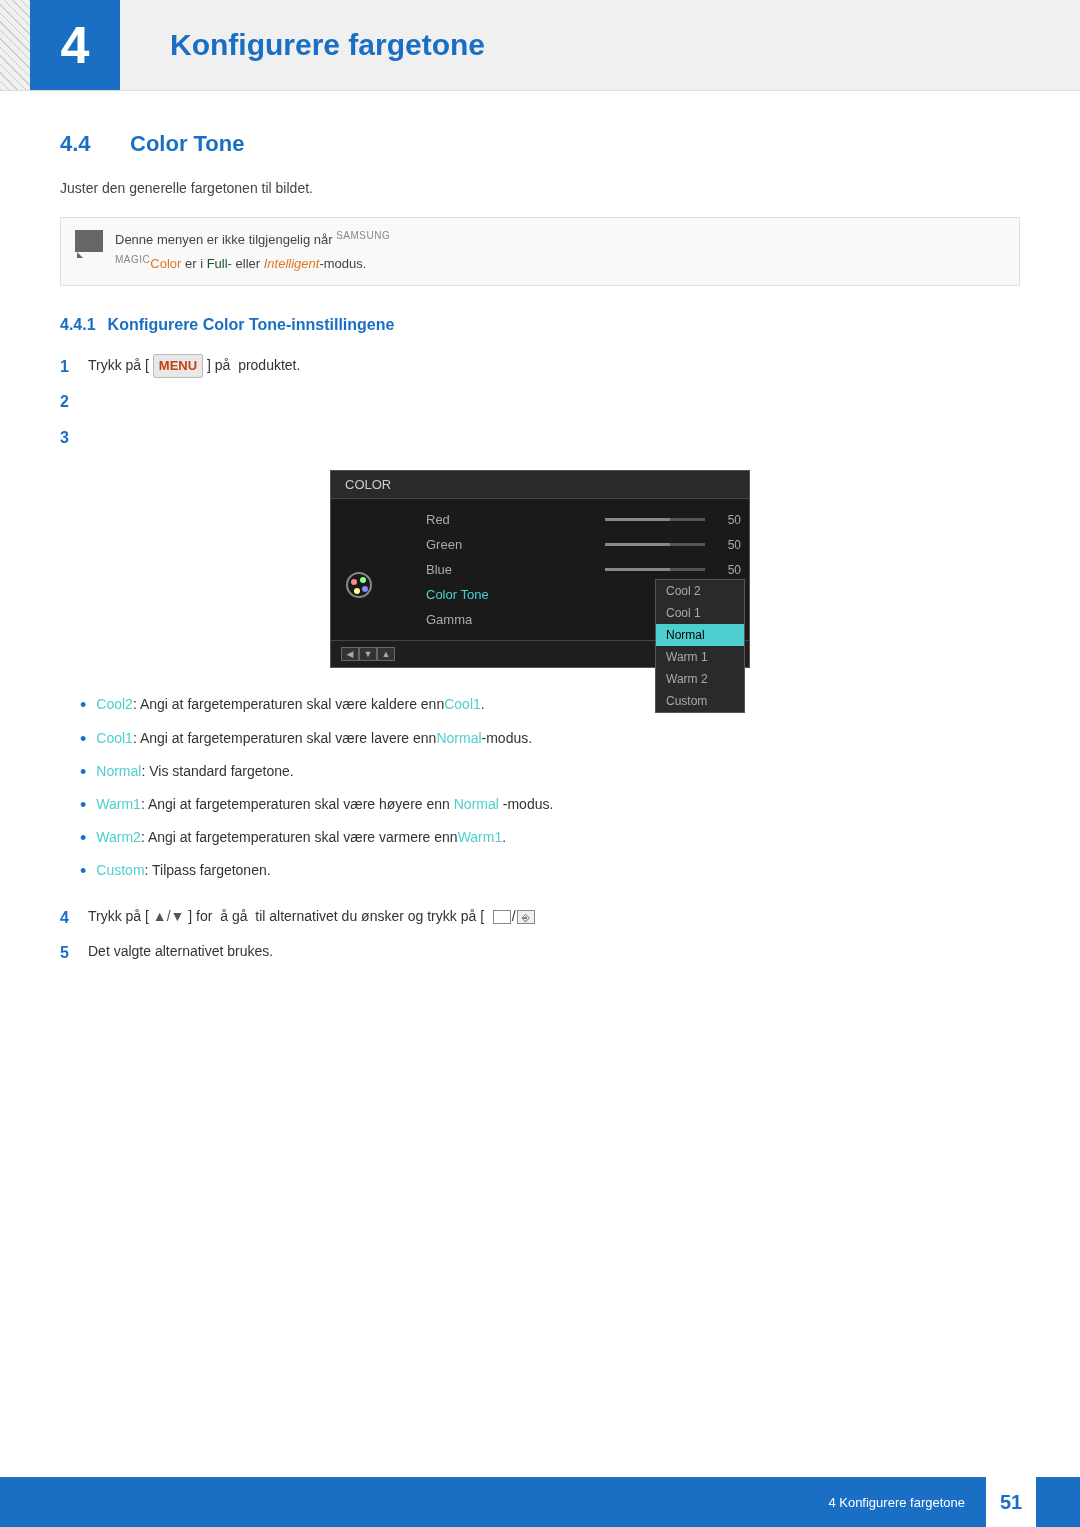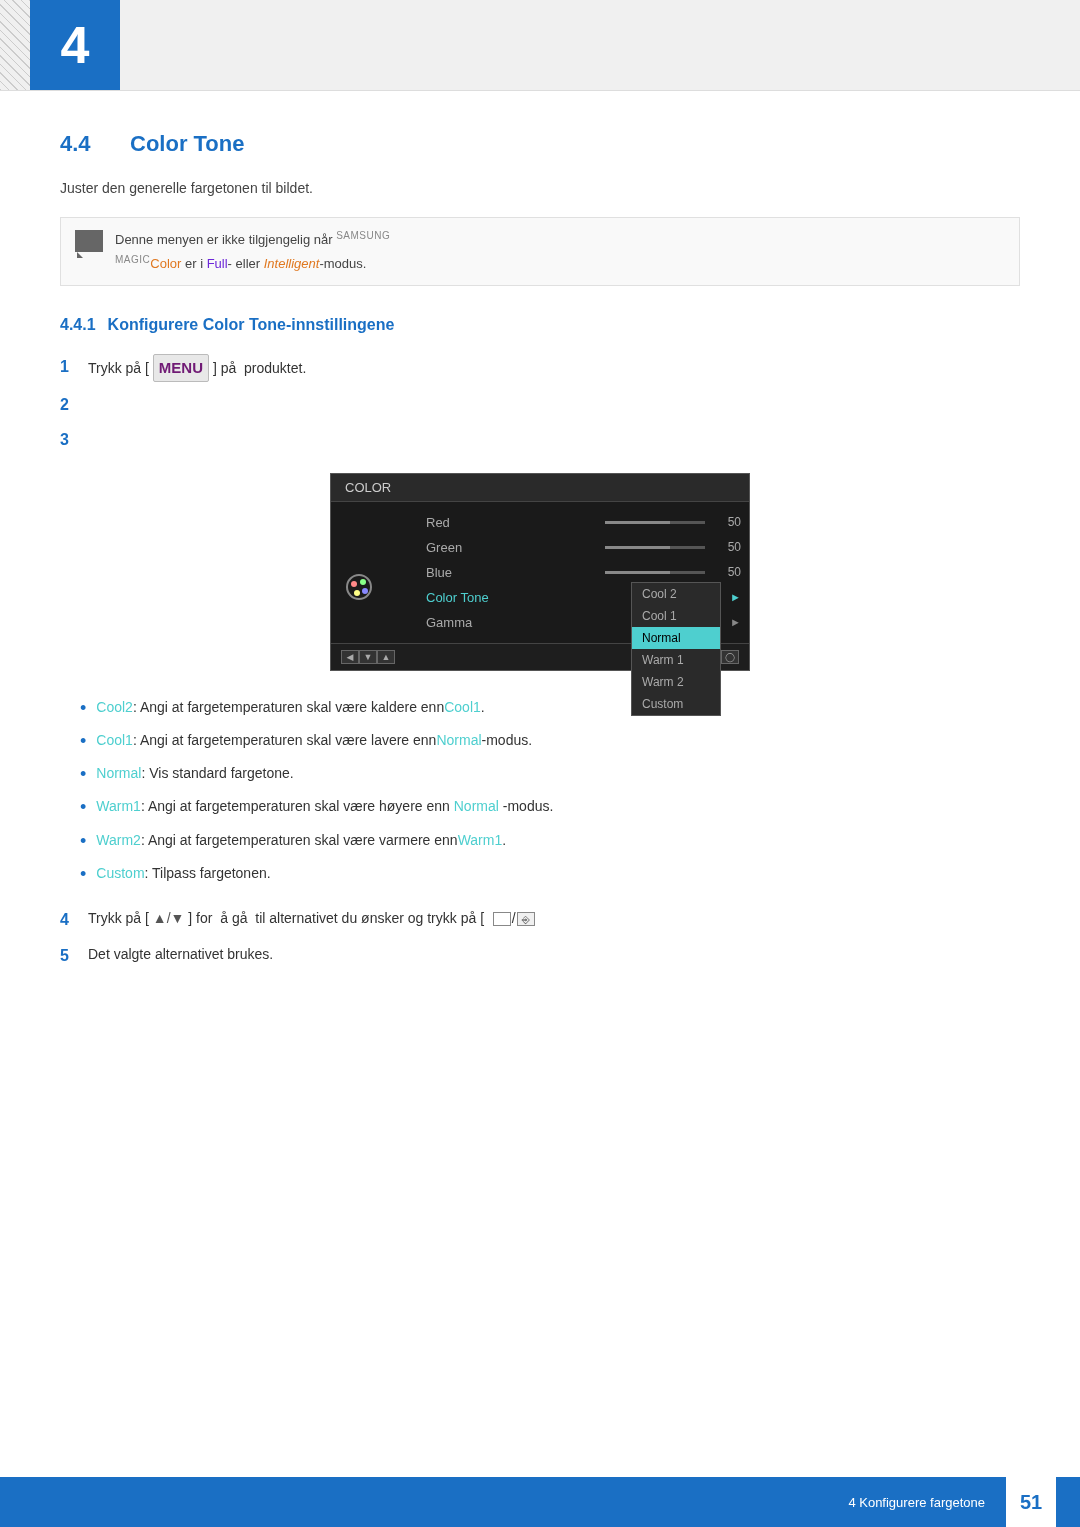"Konfigurere fargetone" div.header-stripe { html: none -> <div> <span>Konfigurere fargetone</span> </div> }
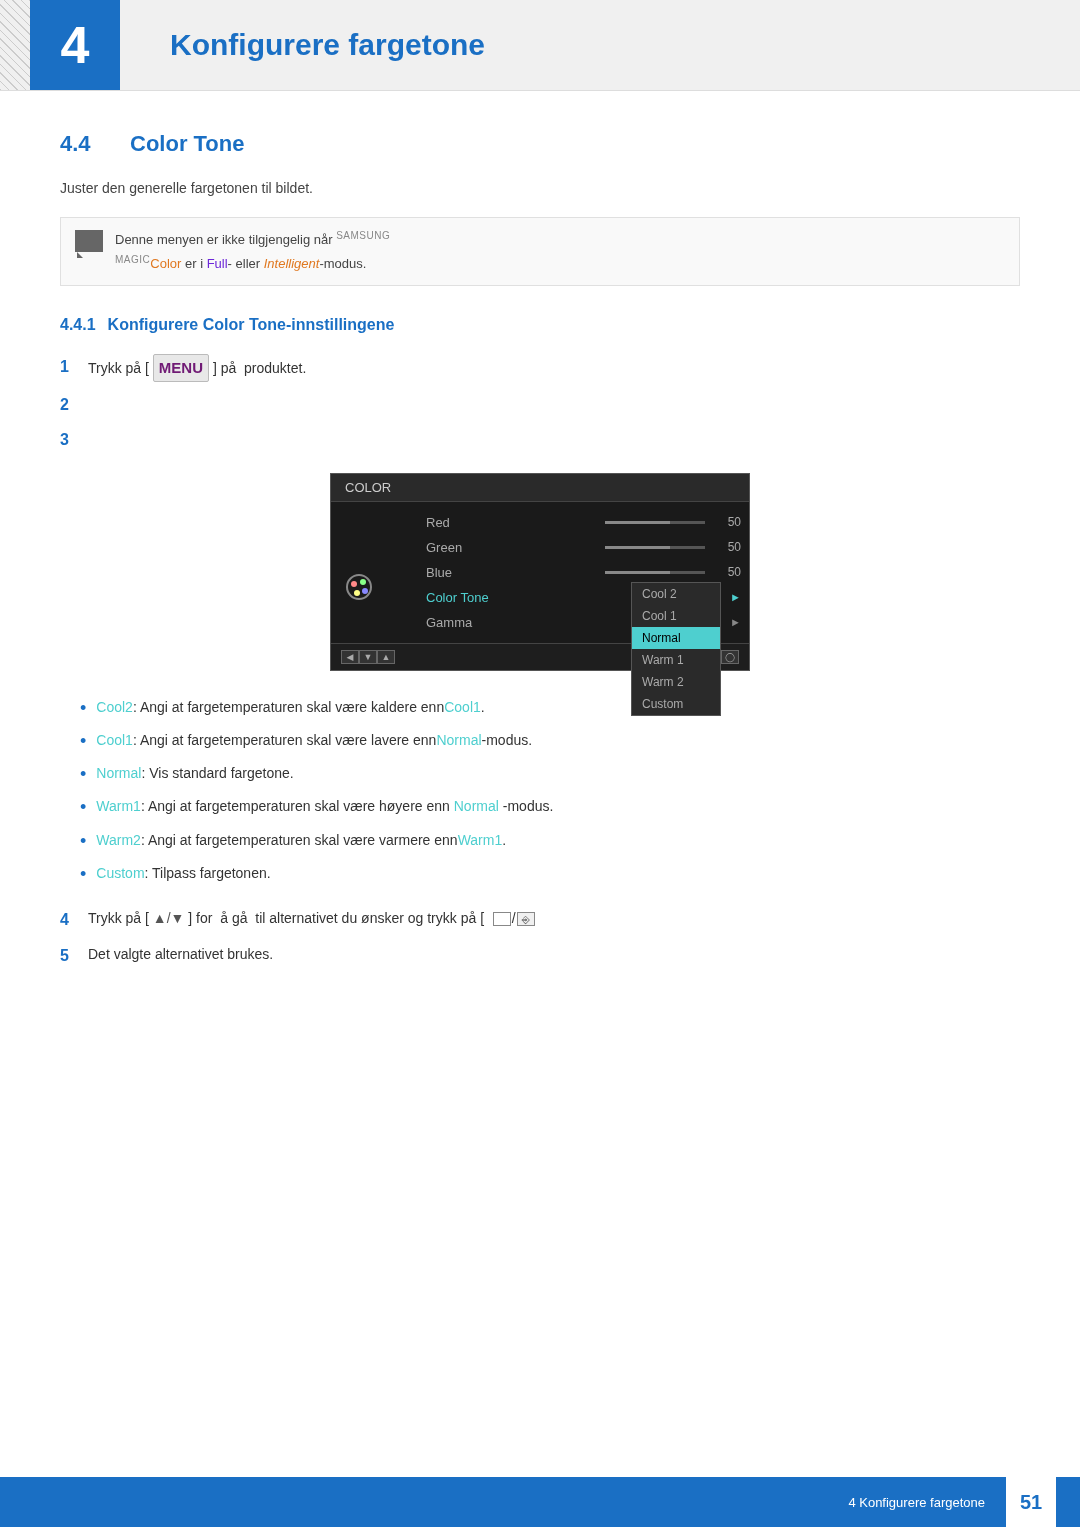"Full" .kw-full { color: #6d28d9 -> #14532d }
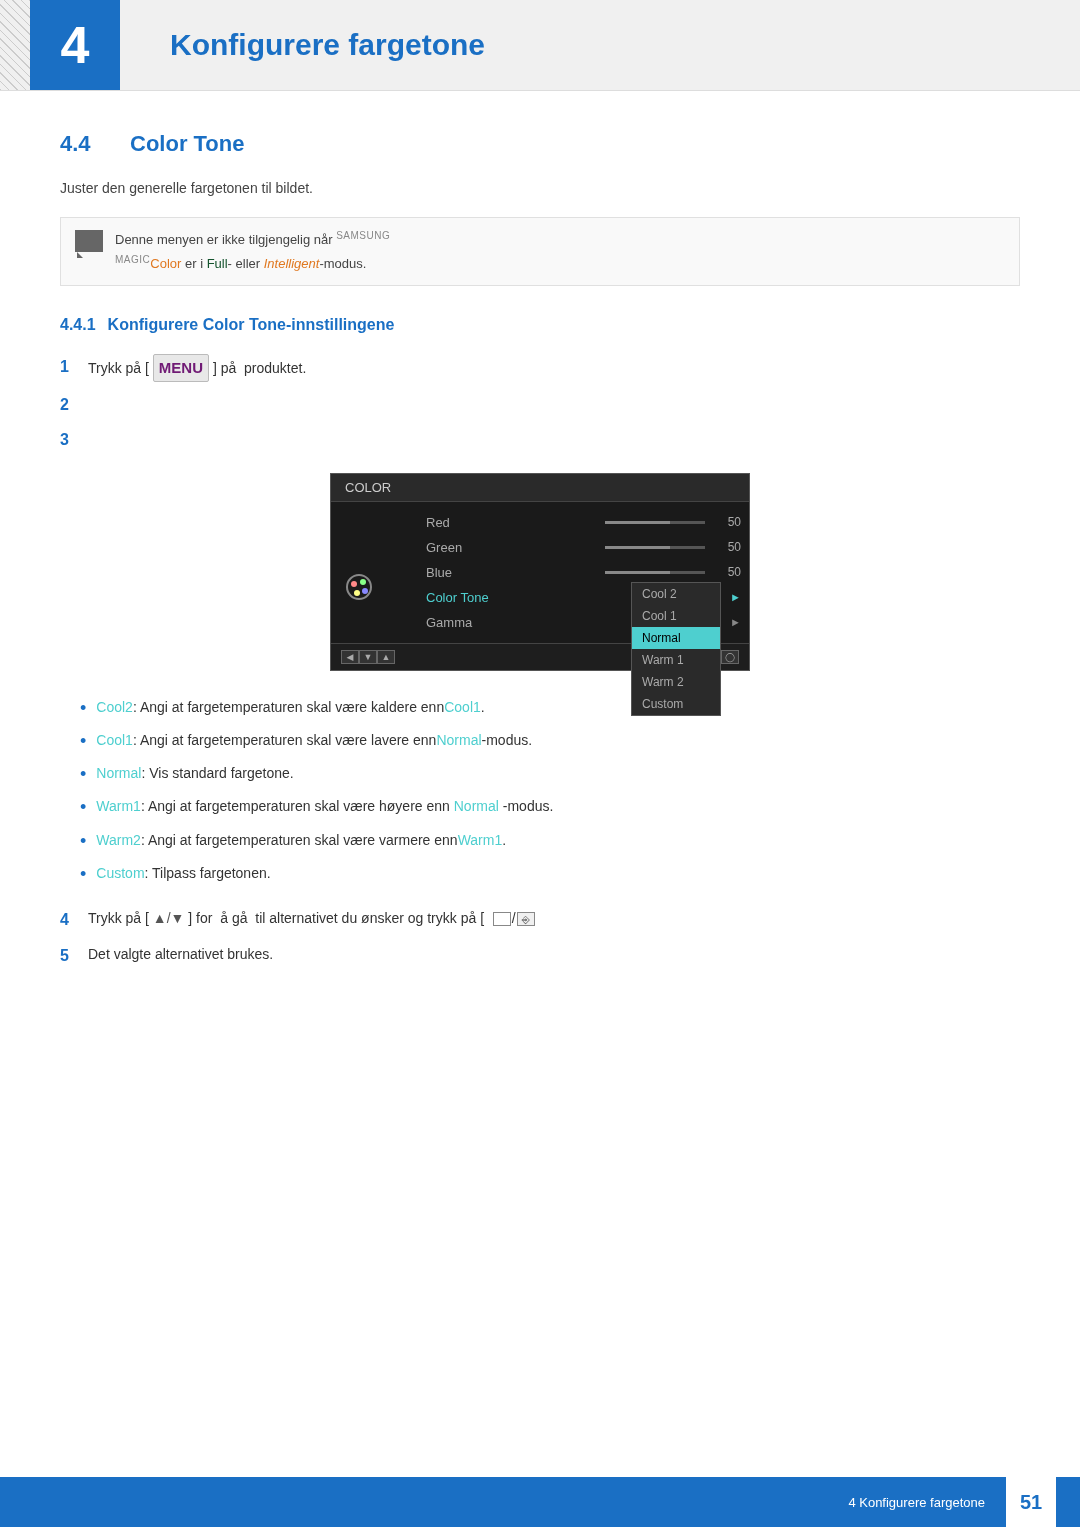"MENU" .inline-key { color: #701a75 -> #c2410c; font-size: 15px -> 13px }
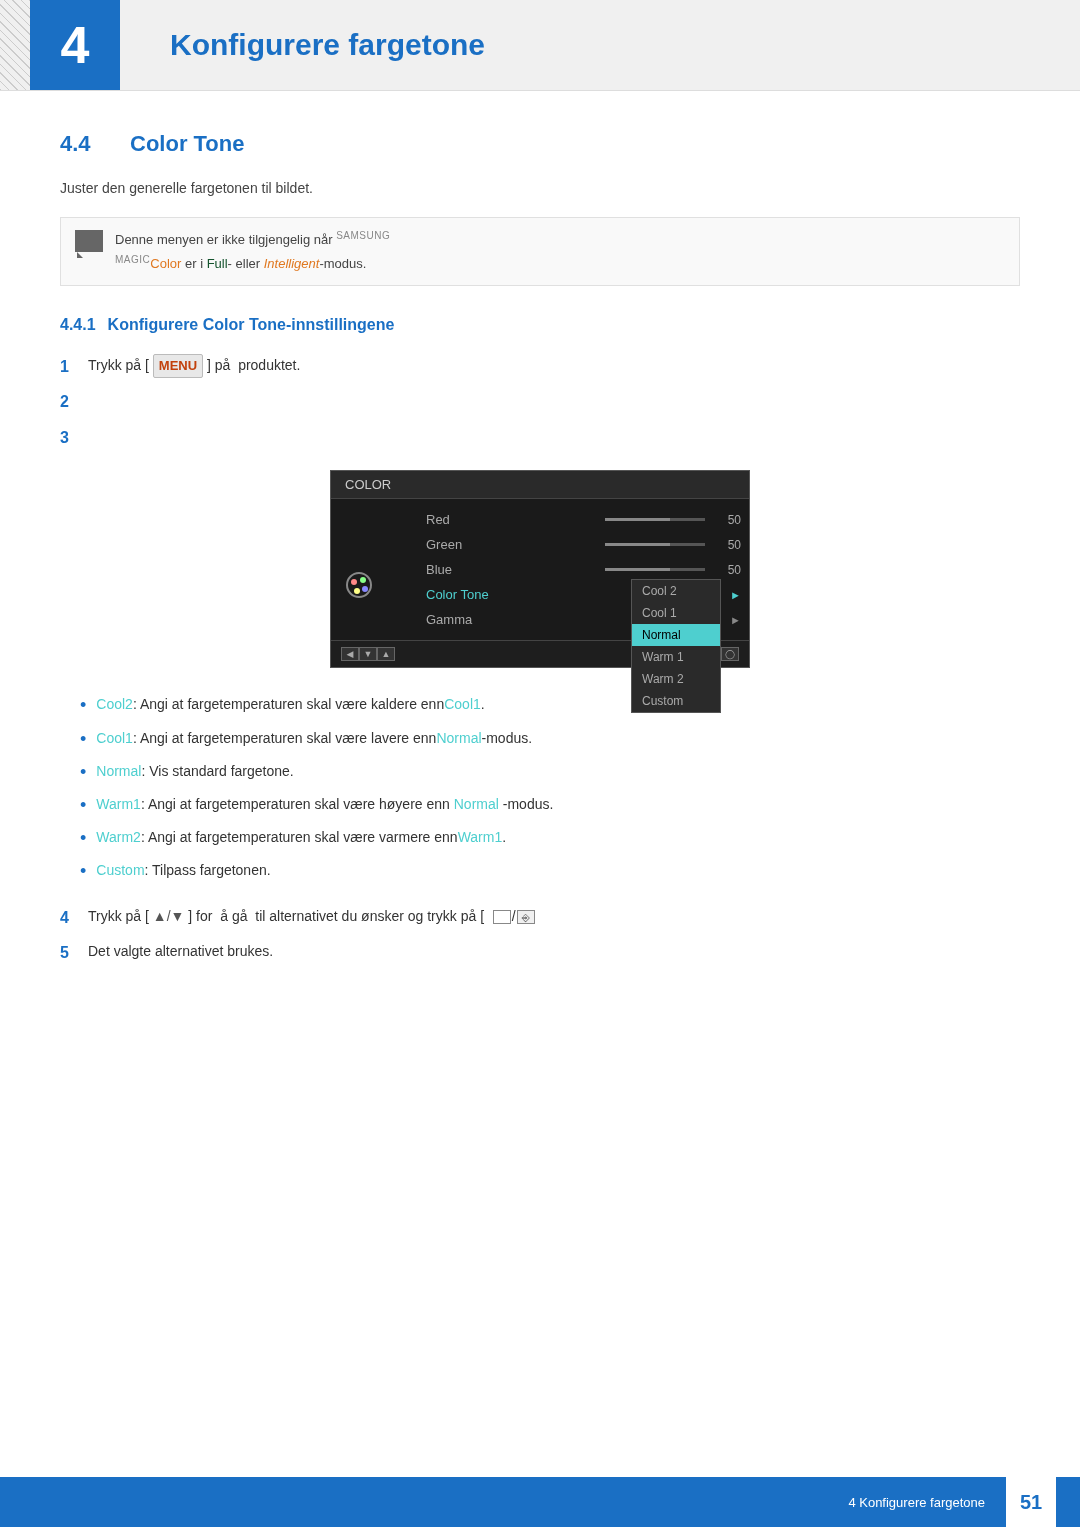"Cool 2" .menu-submenu { right: 28px -> 4px }
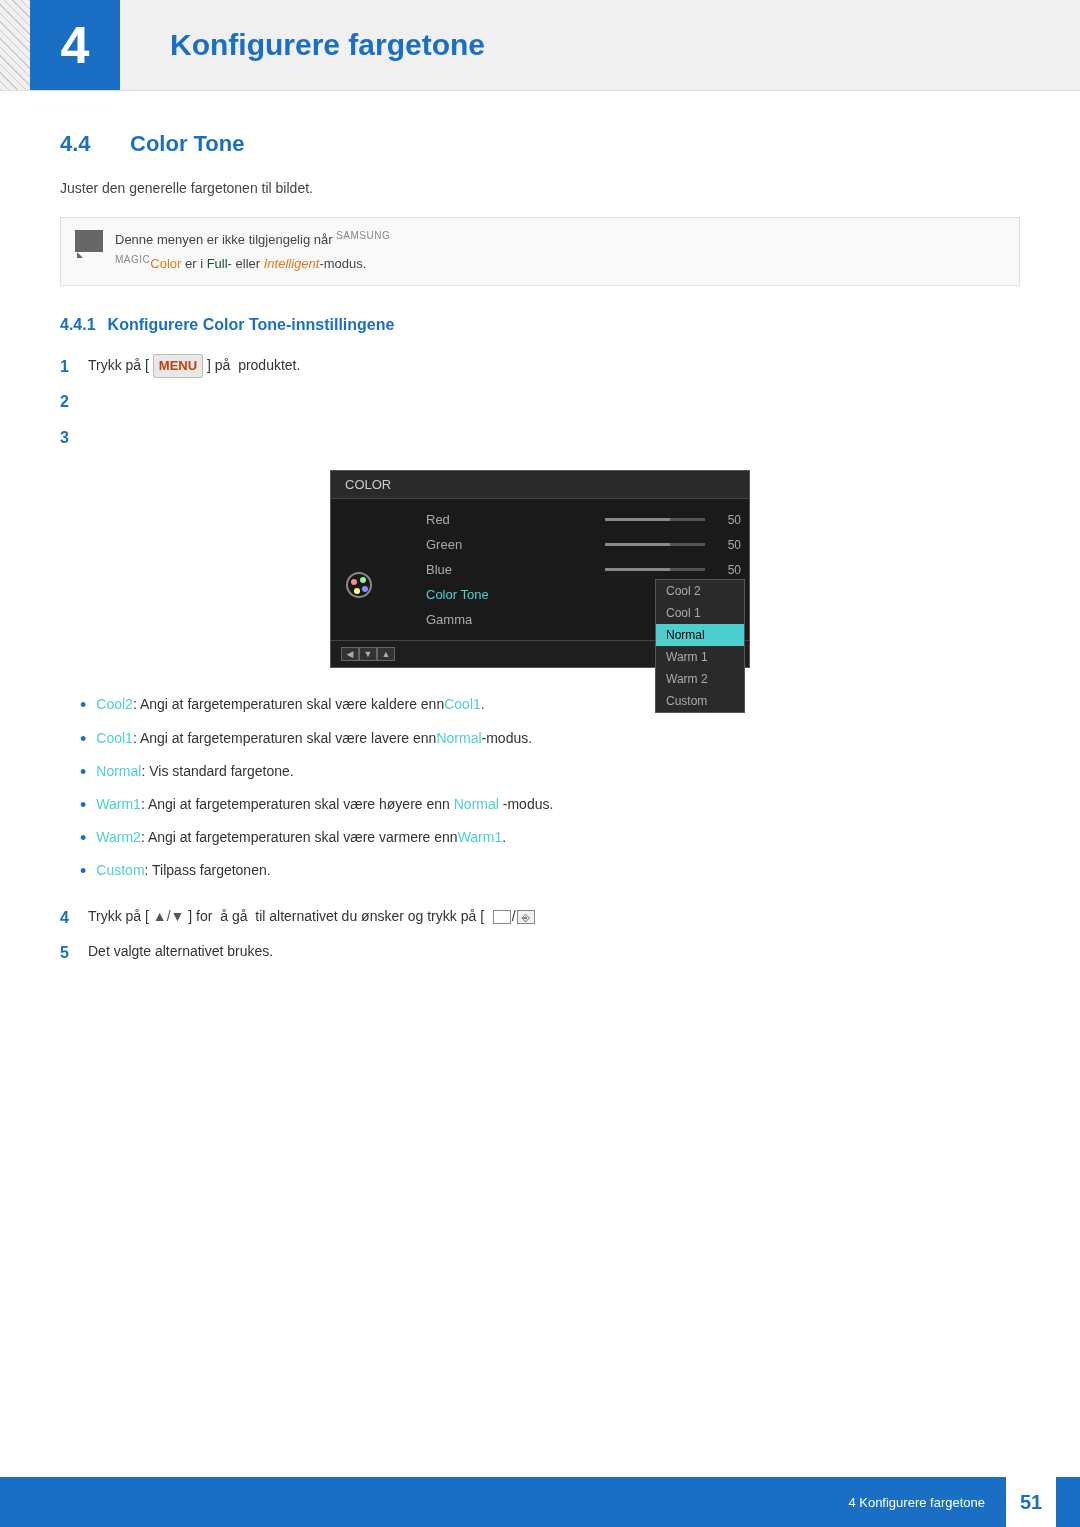"4 Konfigurere fargetone" .page-footer { padding-right: 24px -> 44px }
